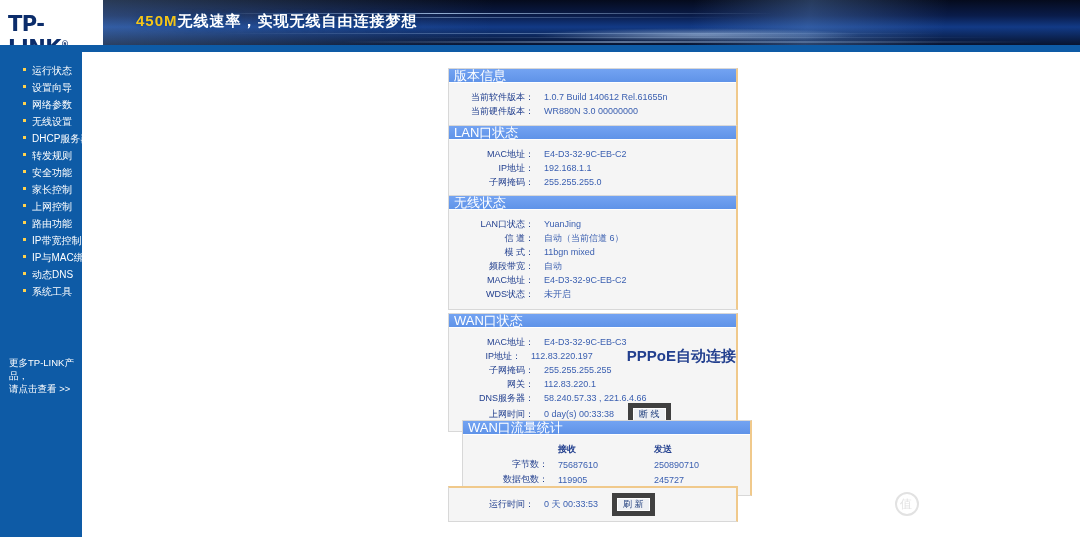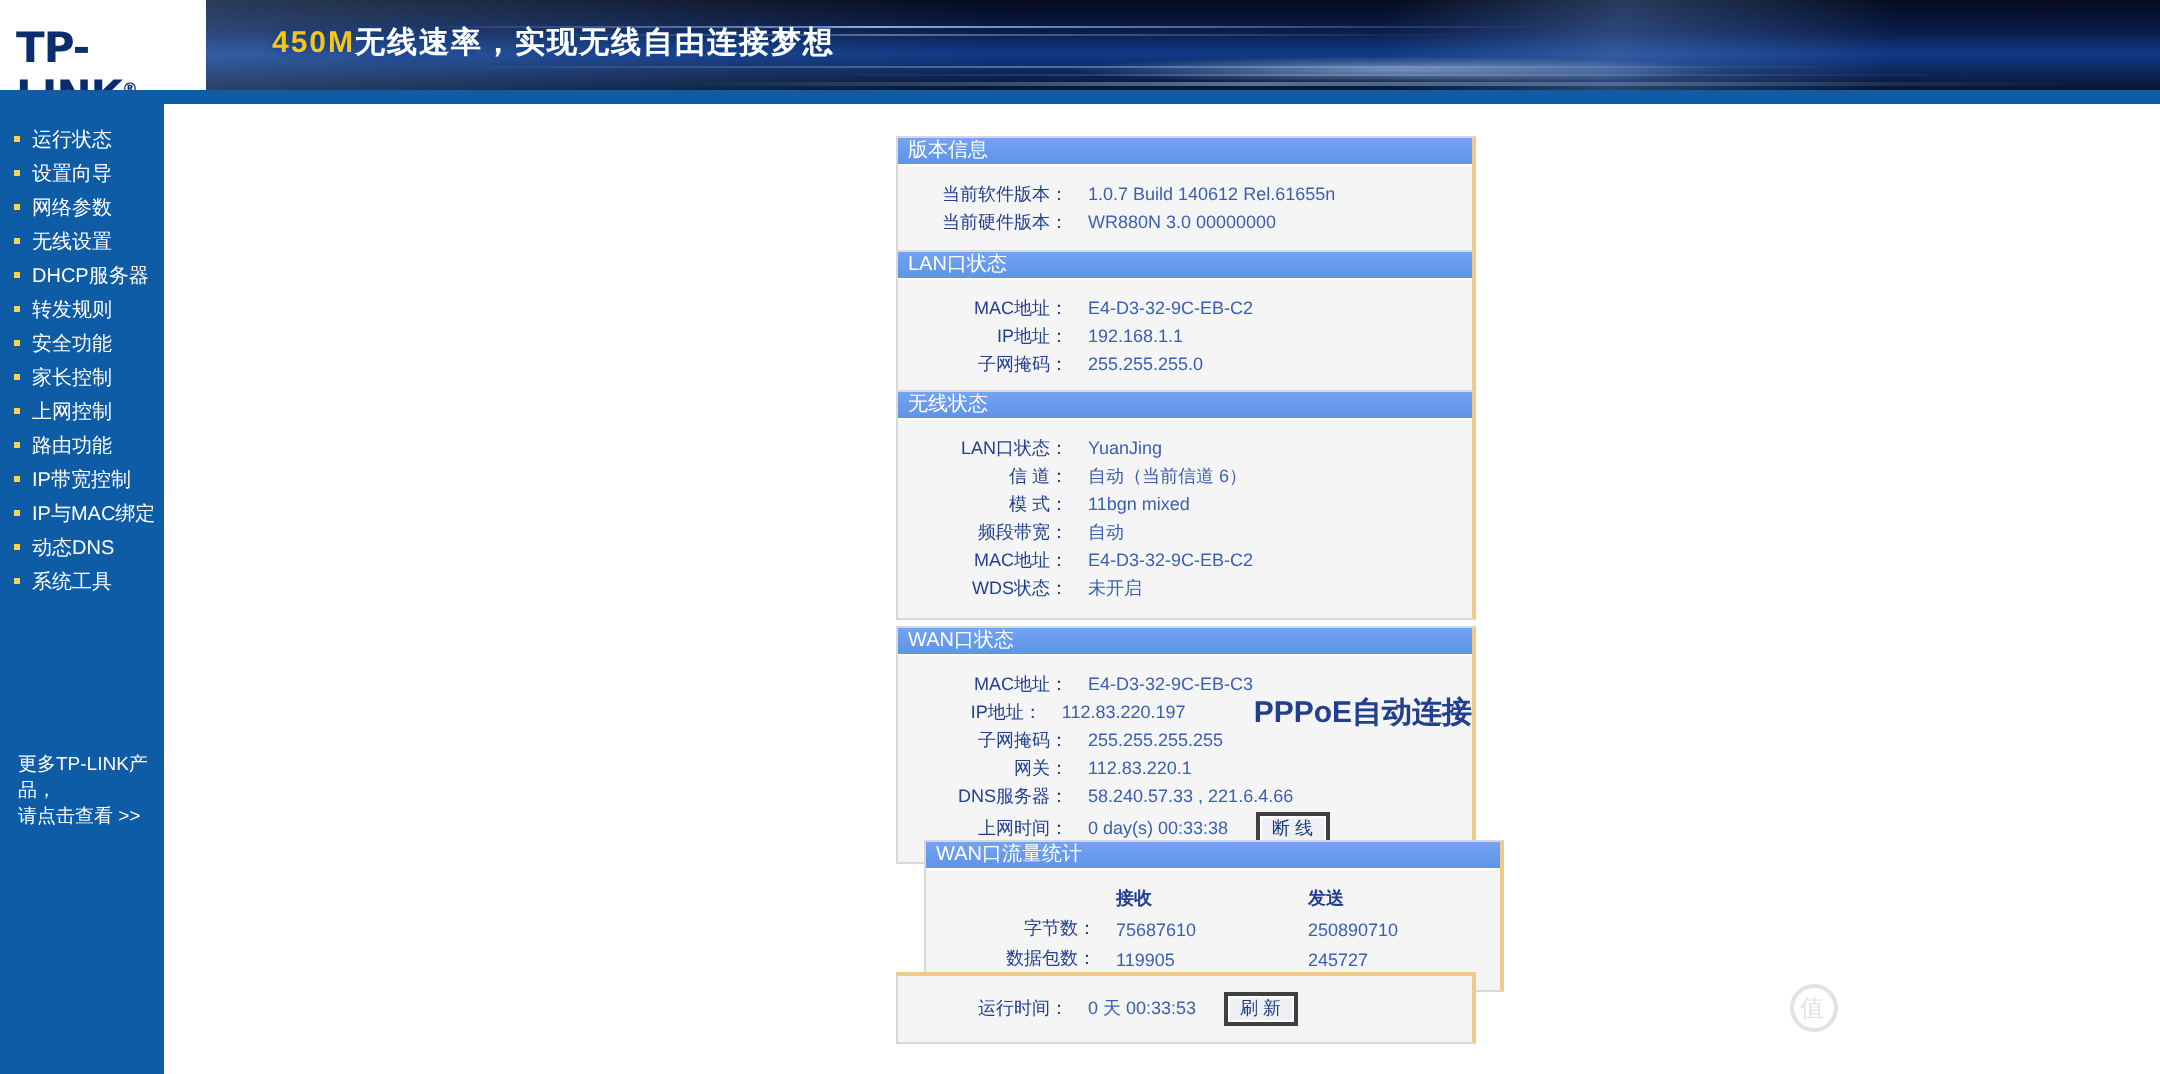"运行状态" #navlist { margin-left: none -> 16px }
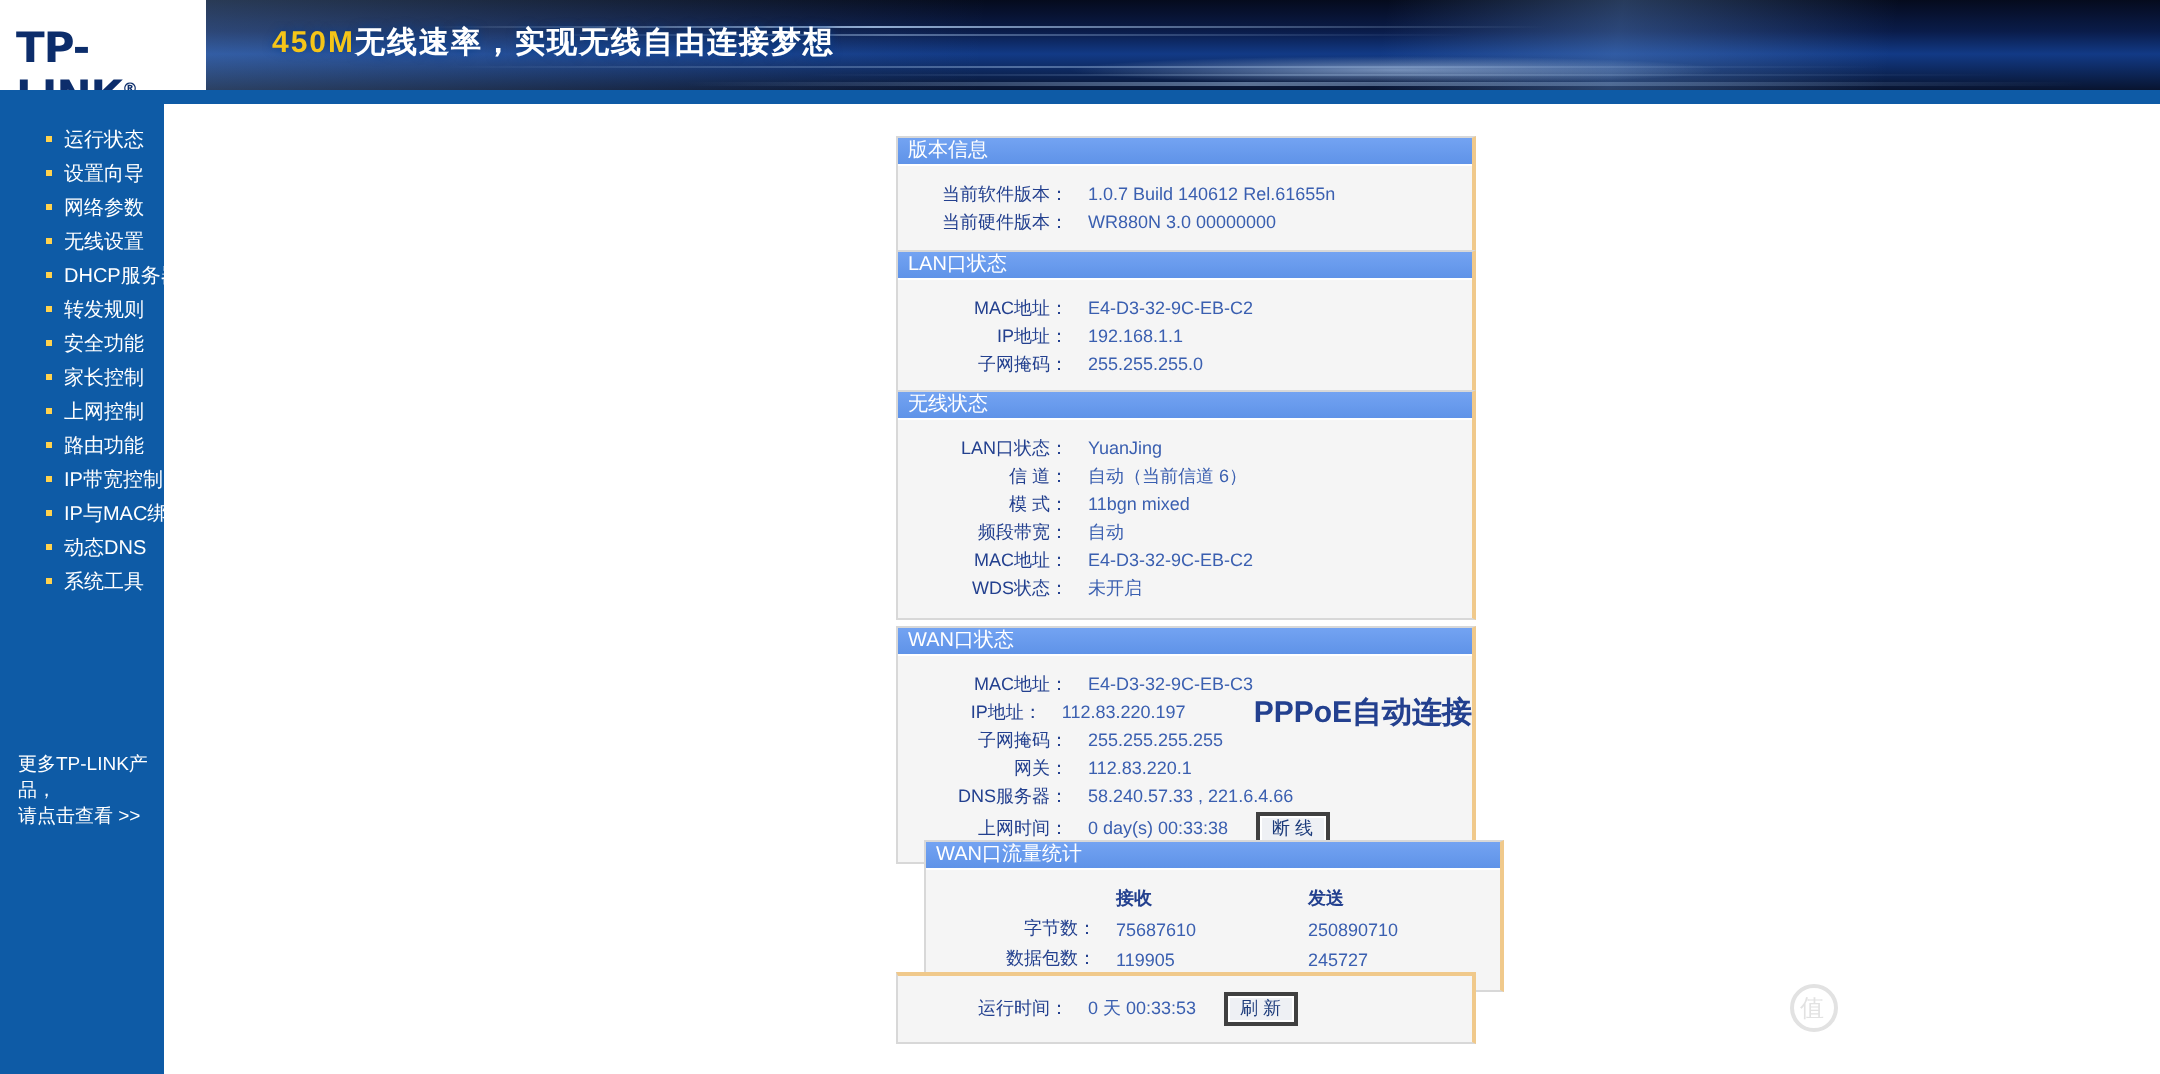"版本信息" .panel .phead { font-size: 10px -> 13px }
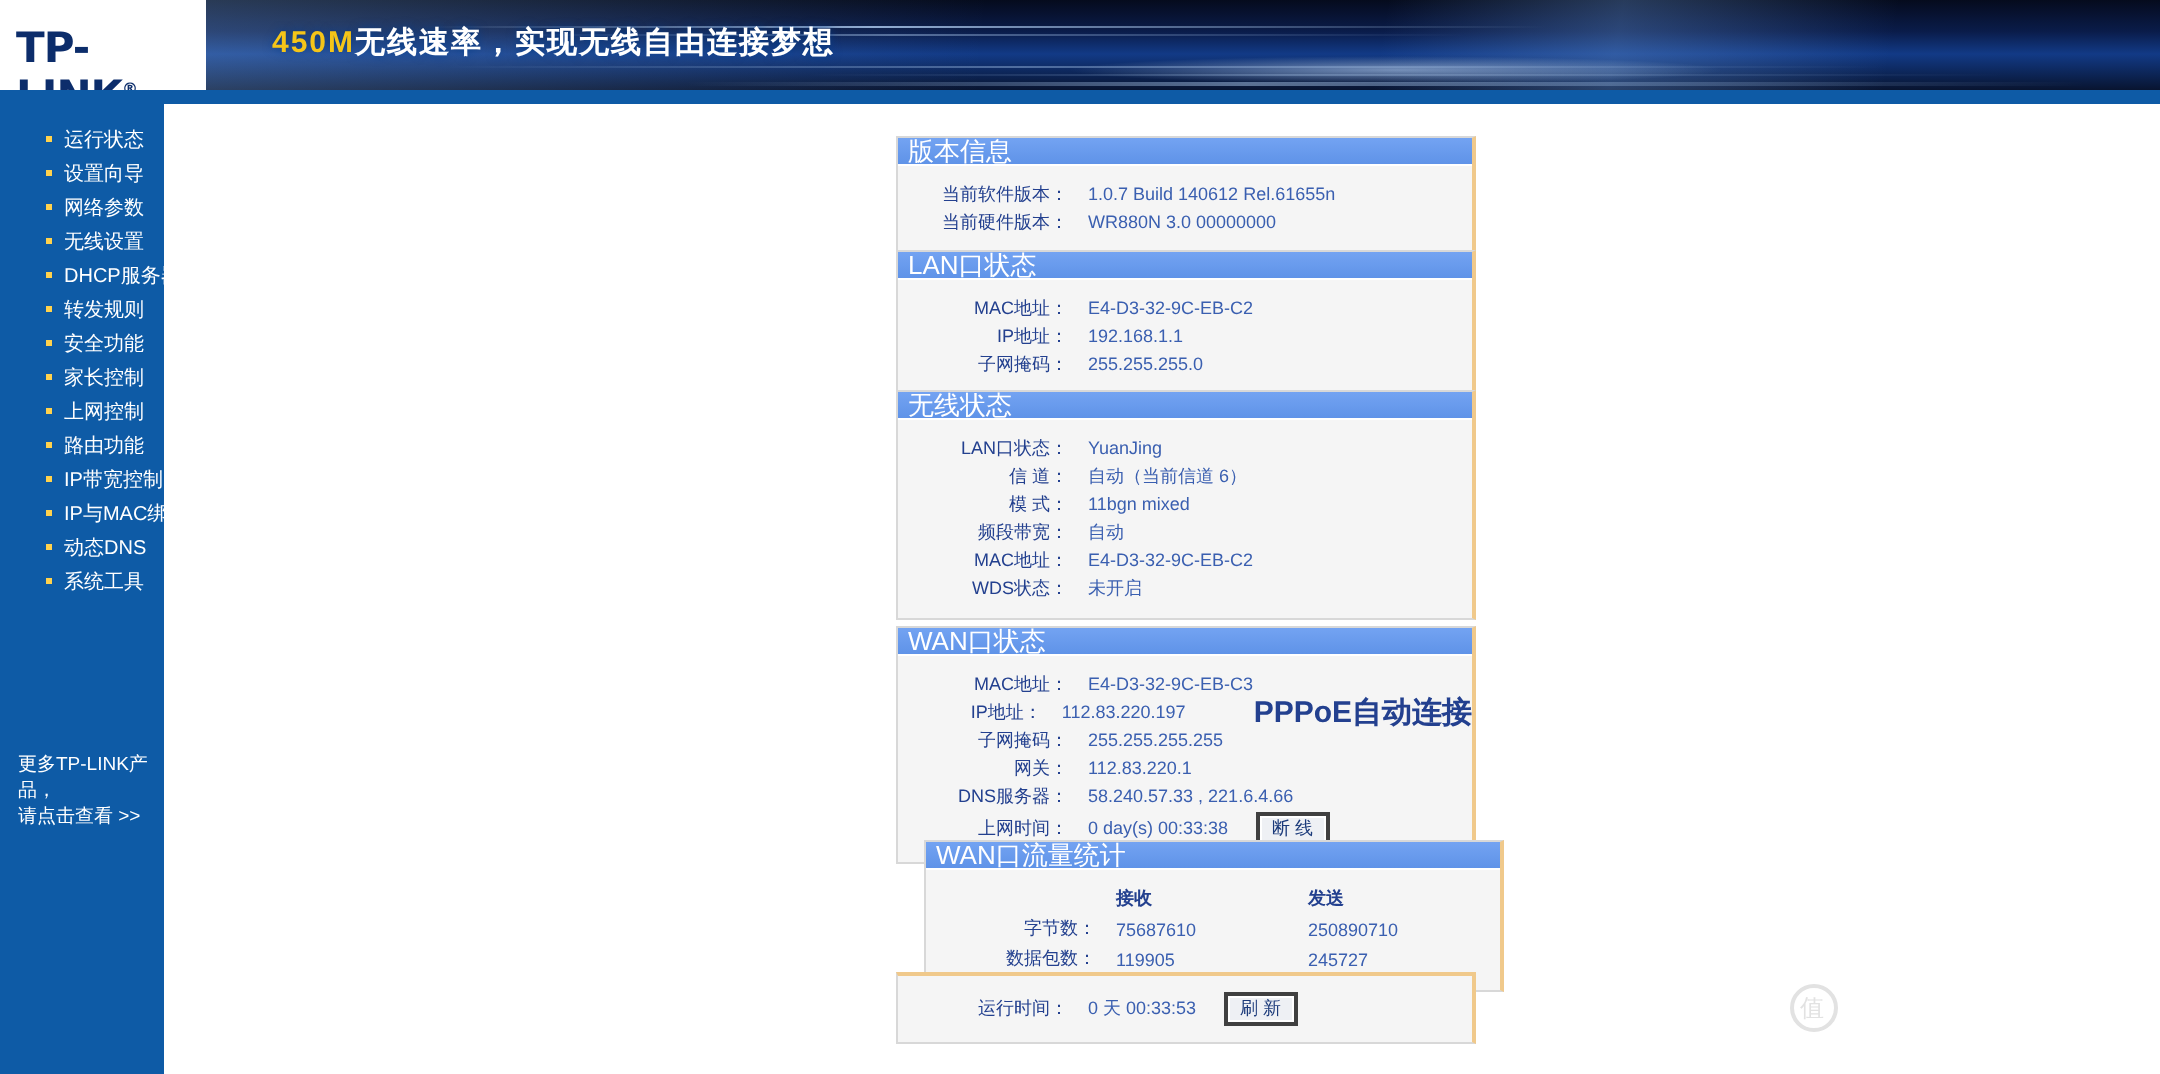"更多TP-LINK产品，" #promo { top: 324px -> 304px }
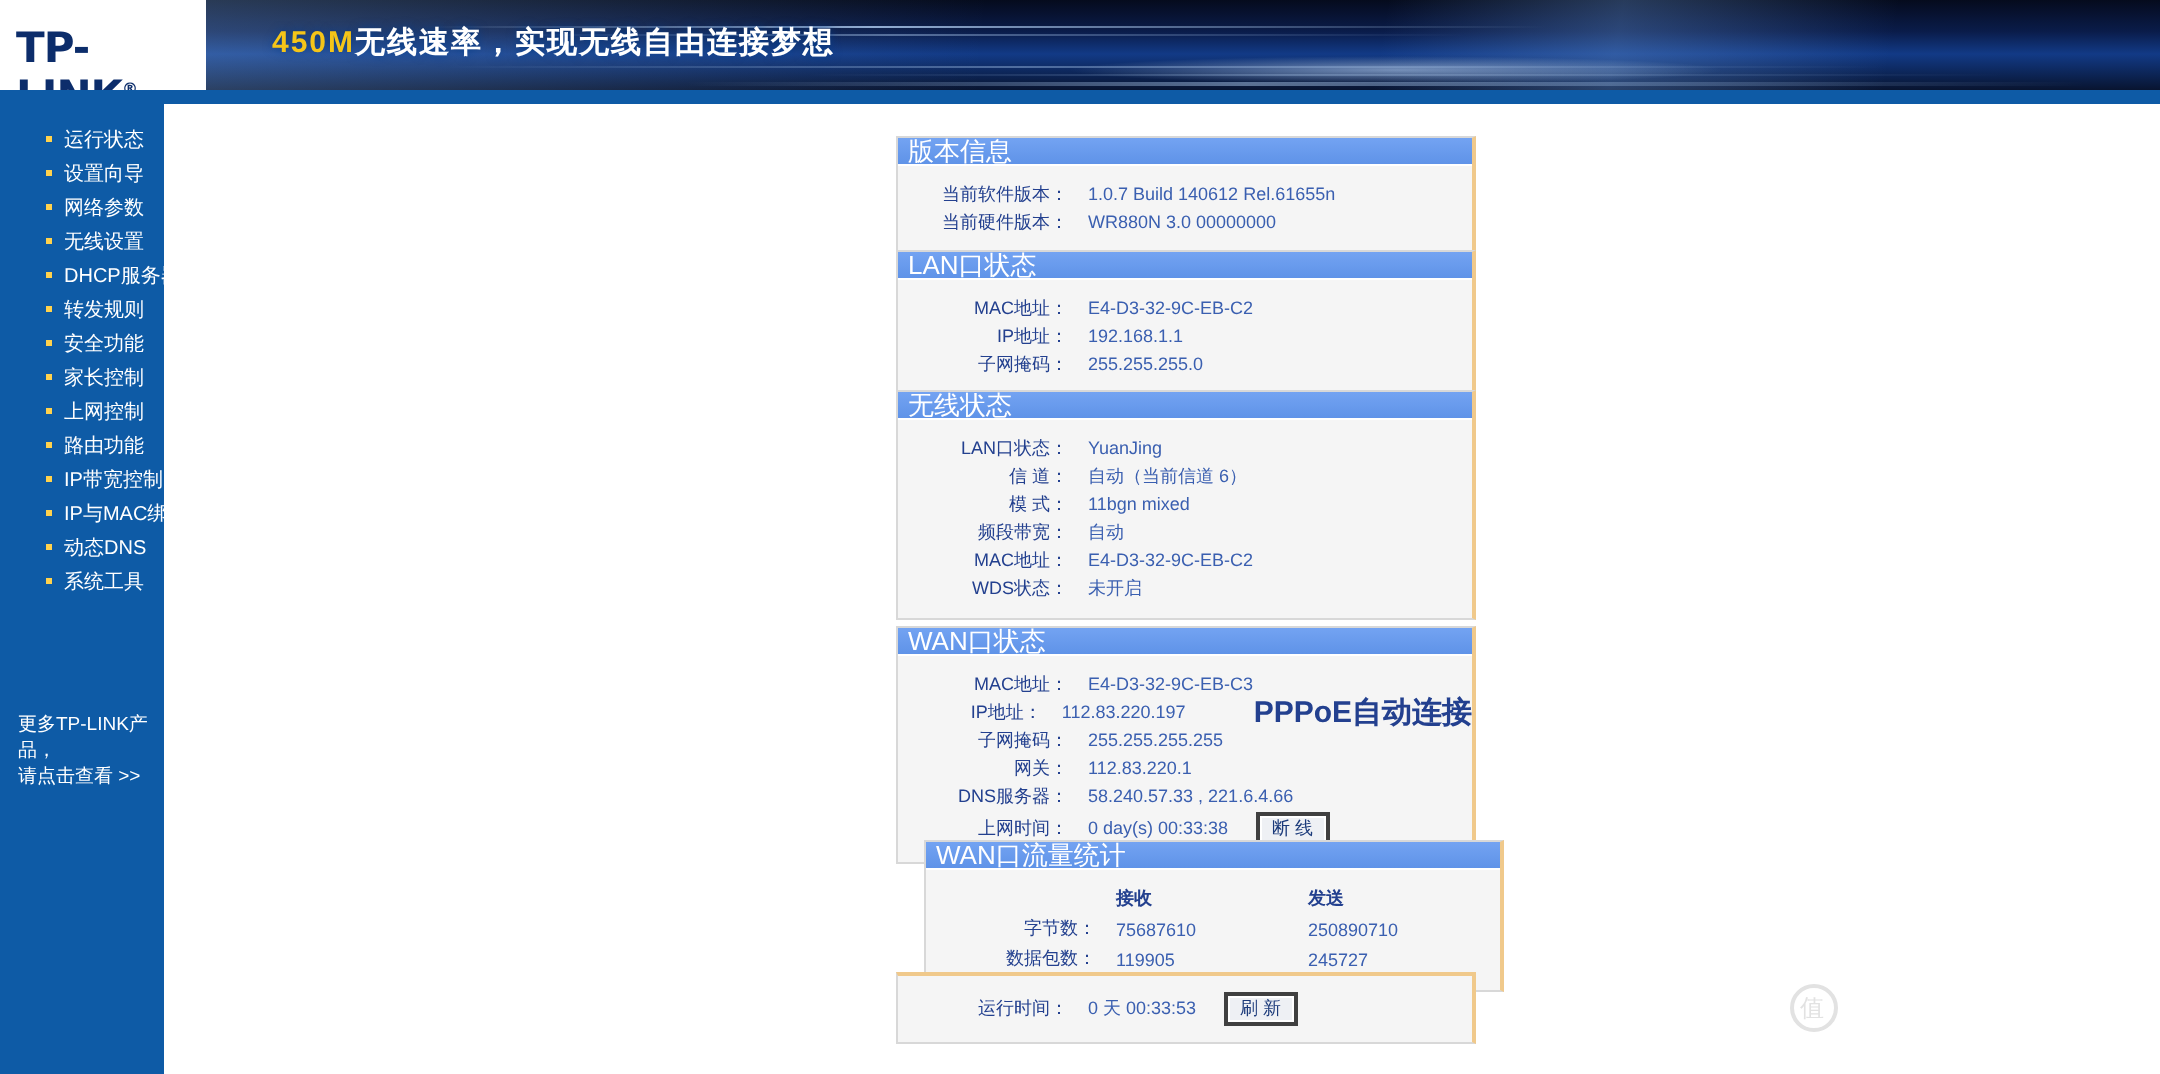"断 线" .btn { border: 2px solid #404040 -> 5px solid #404040 }
